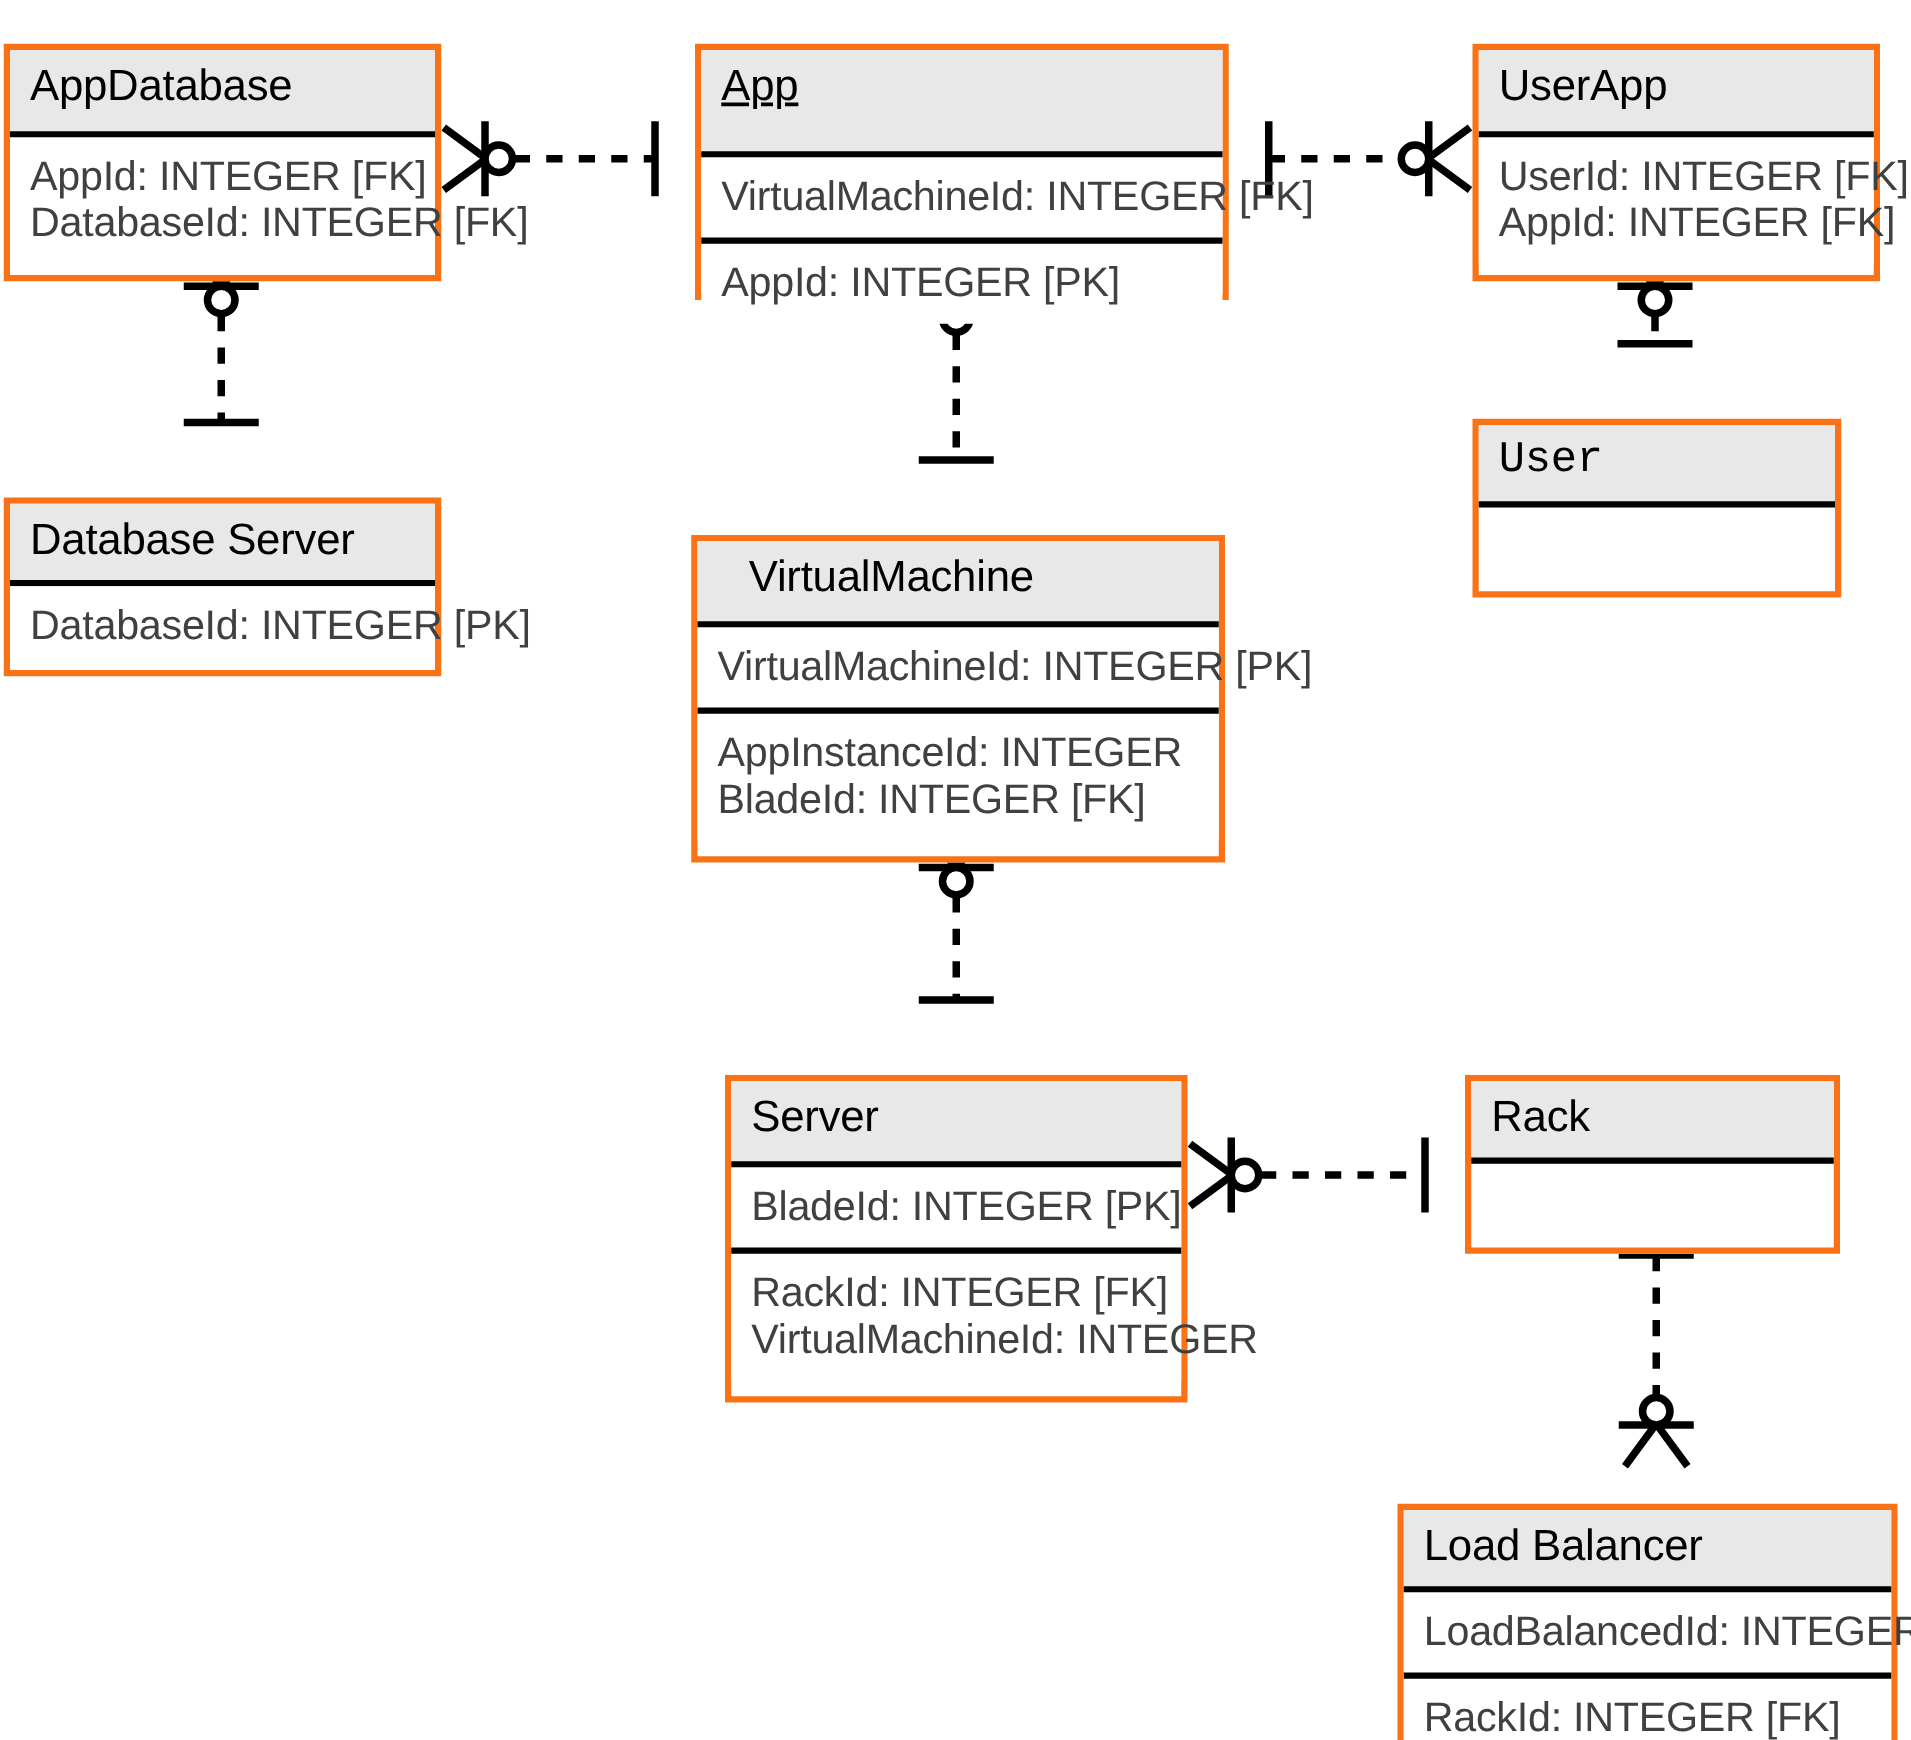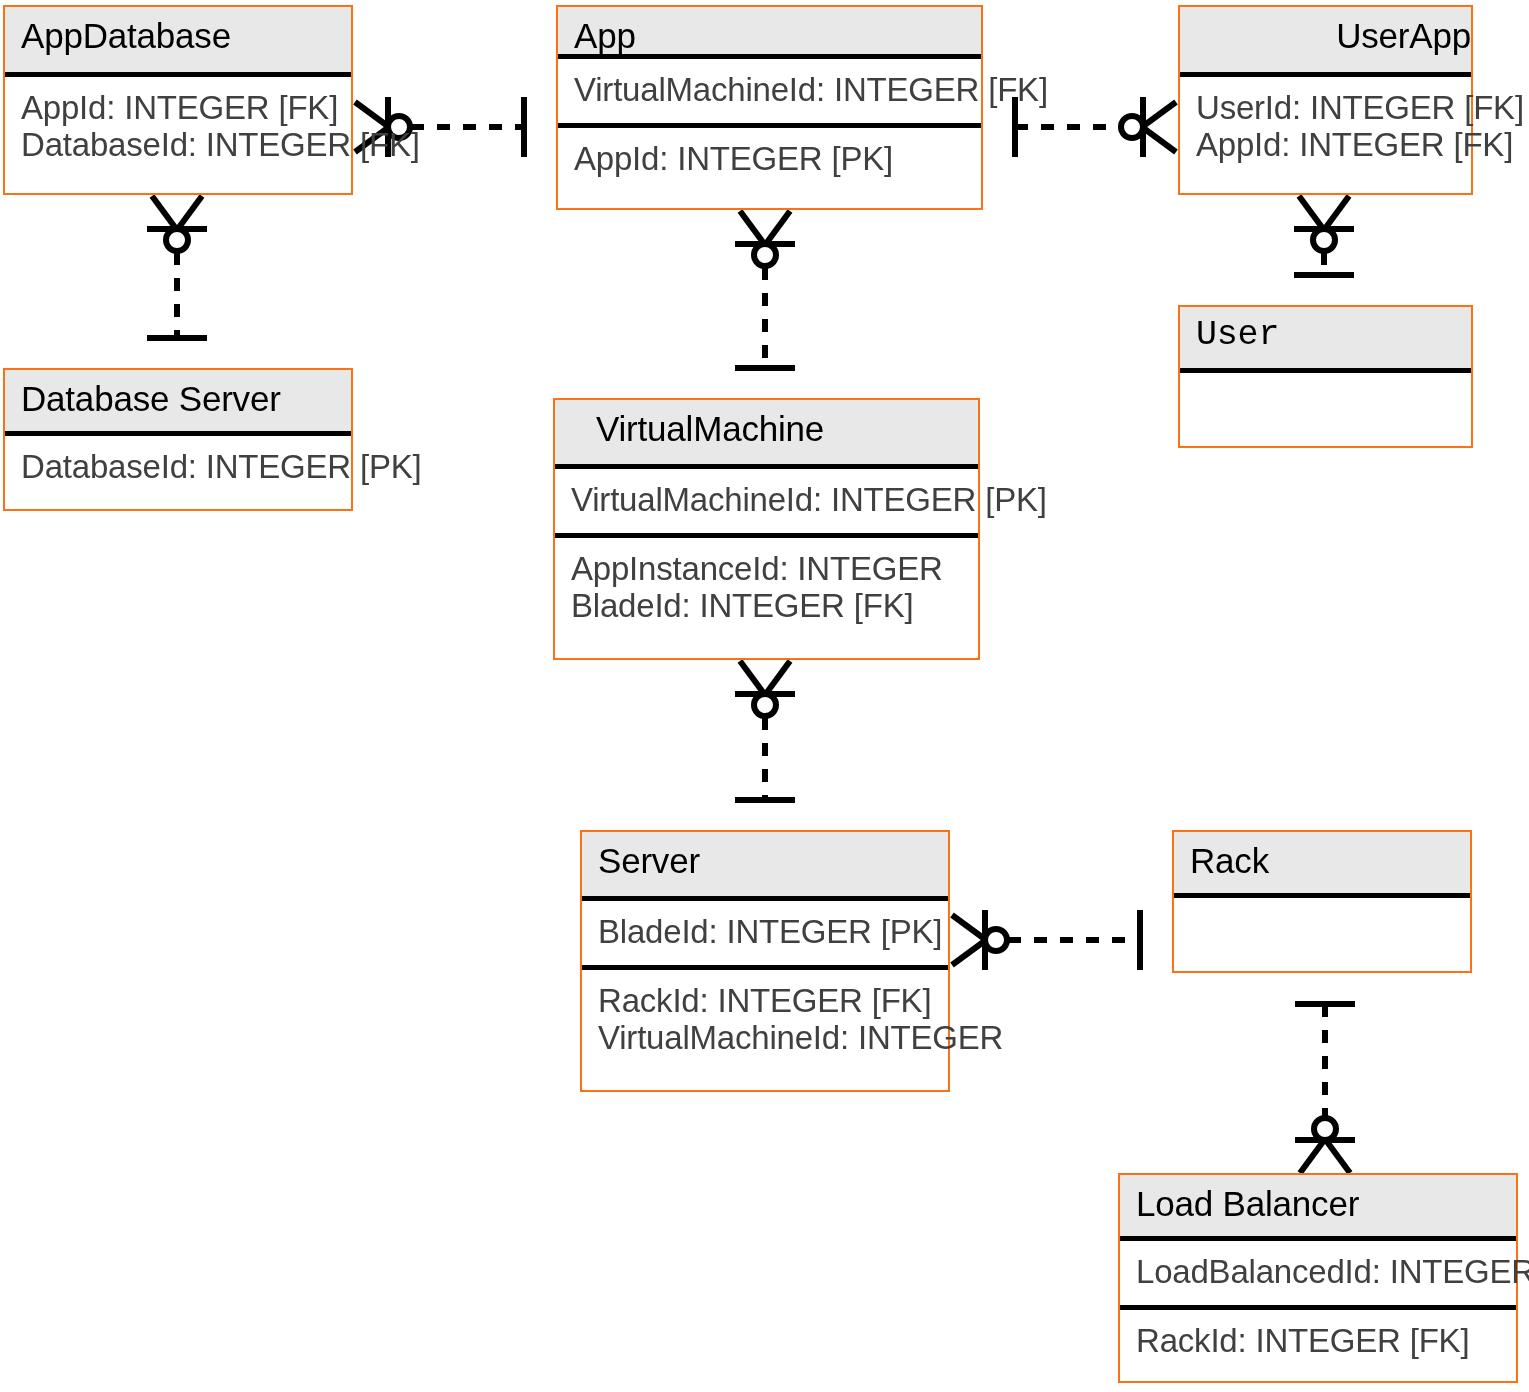"AppDatabase" .entity { border: 2px solid #f97316 -> 5px solid #f97316; margin-top: none -> 30px }
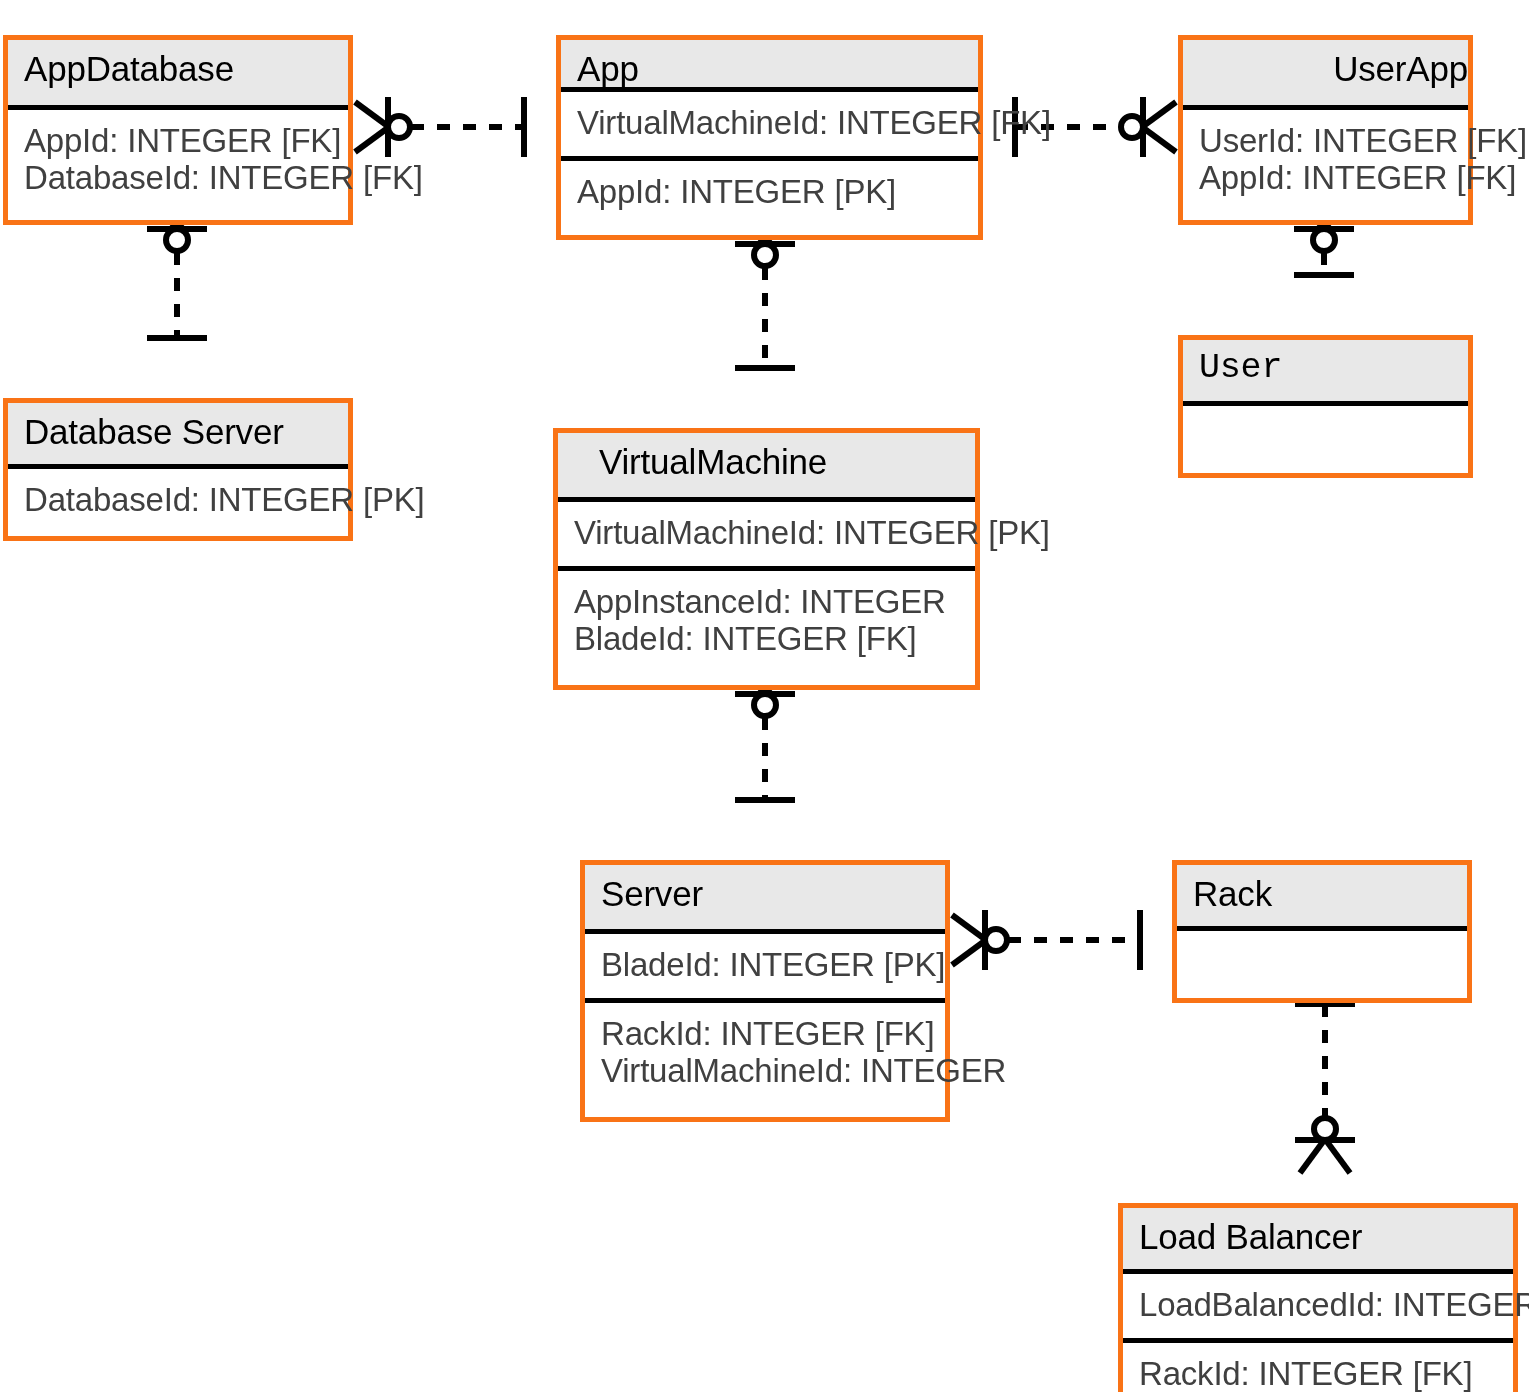"App" div.entity-header { height: 52px -> 86px; text-decoration: none -> underline }
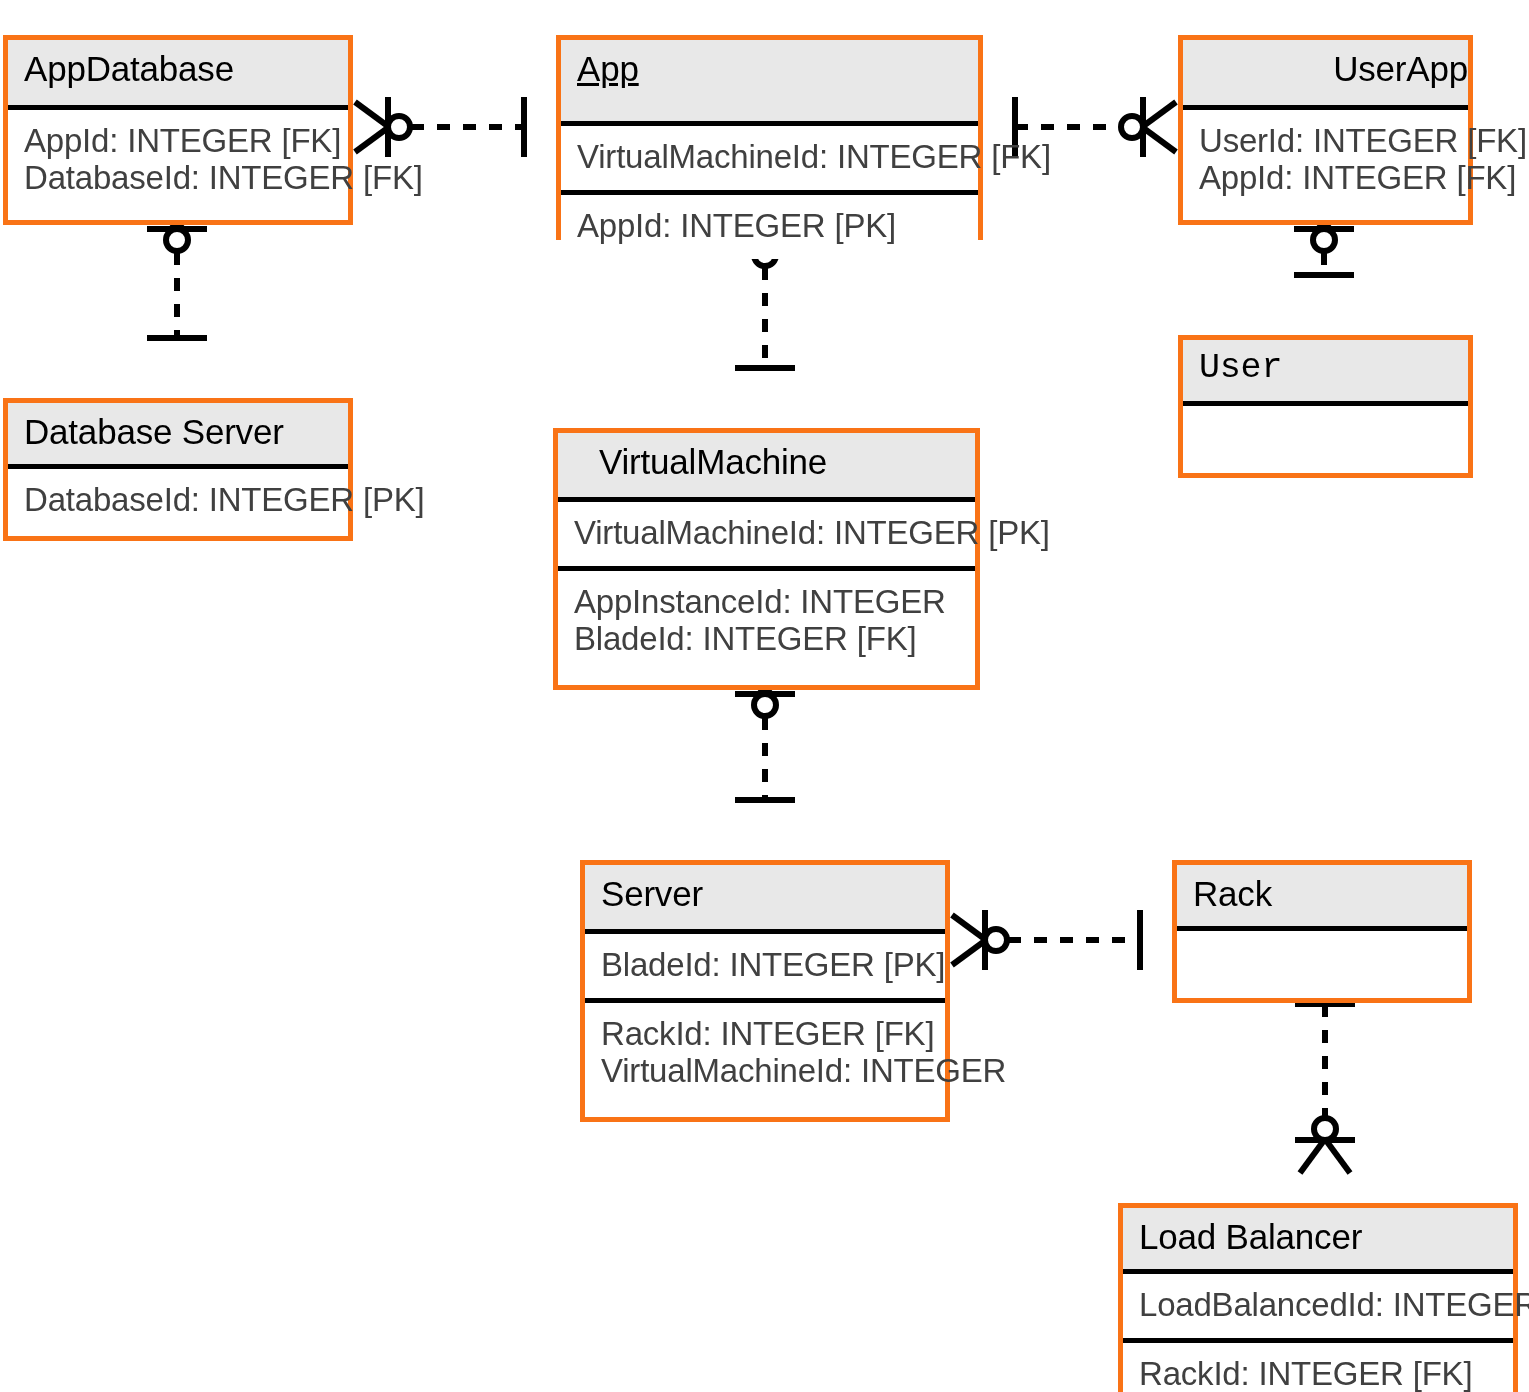"UserApp" div.entity { text-align: right -> none; width: 295px -> 326px }
